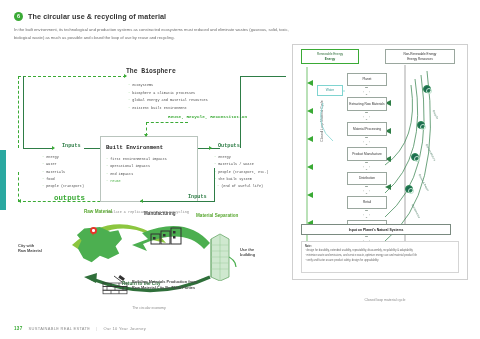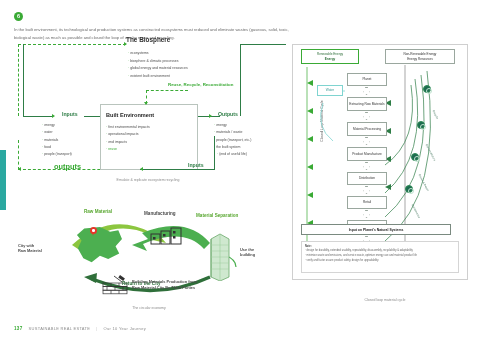"The circular use & recycling" div.head-title { html: none -> <div>The circular use &amp; recycling of material</div> }
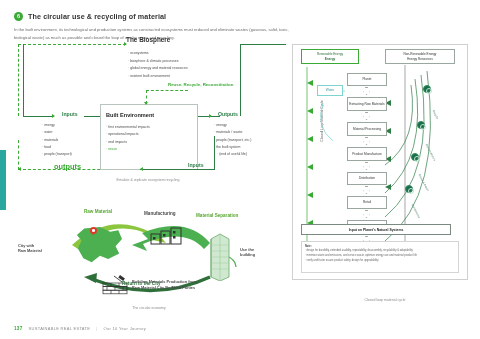"outputs" .biosphere { font-family: none -> Liberation Mono, monospace; top: 36px -> 68px }
